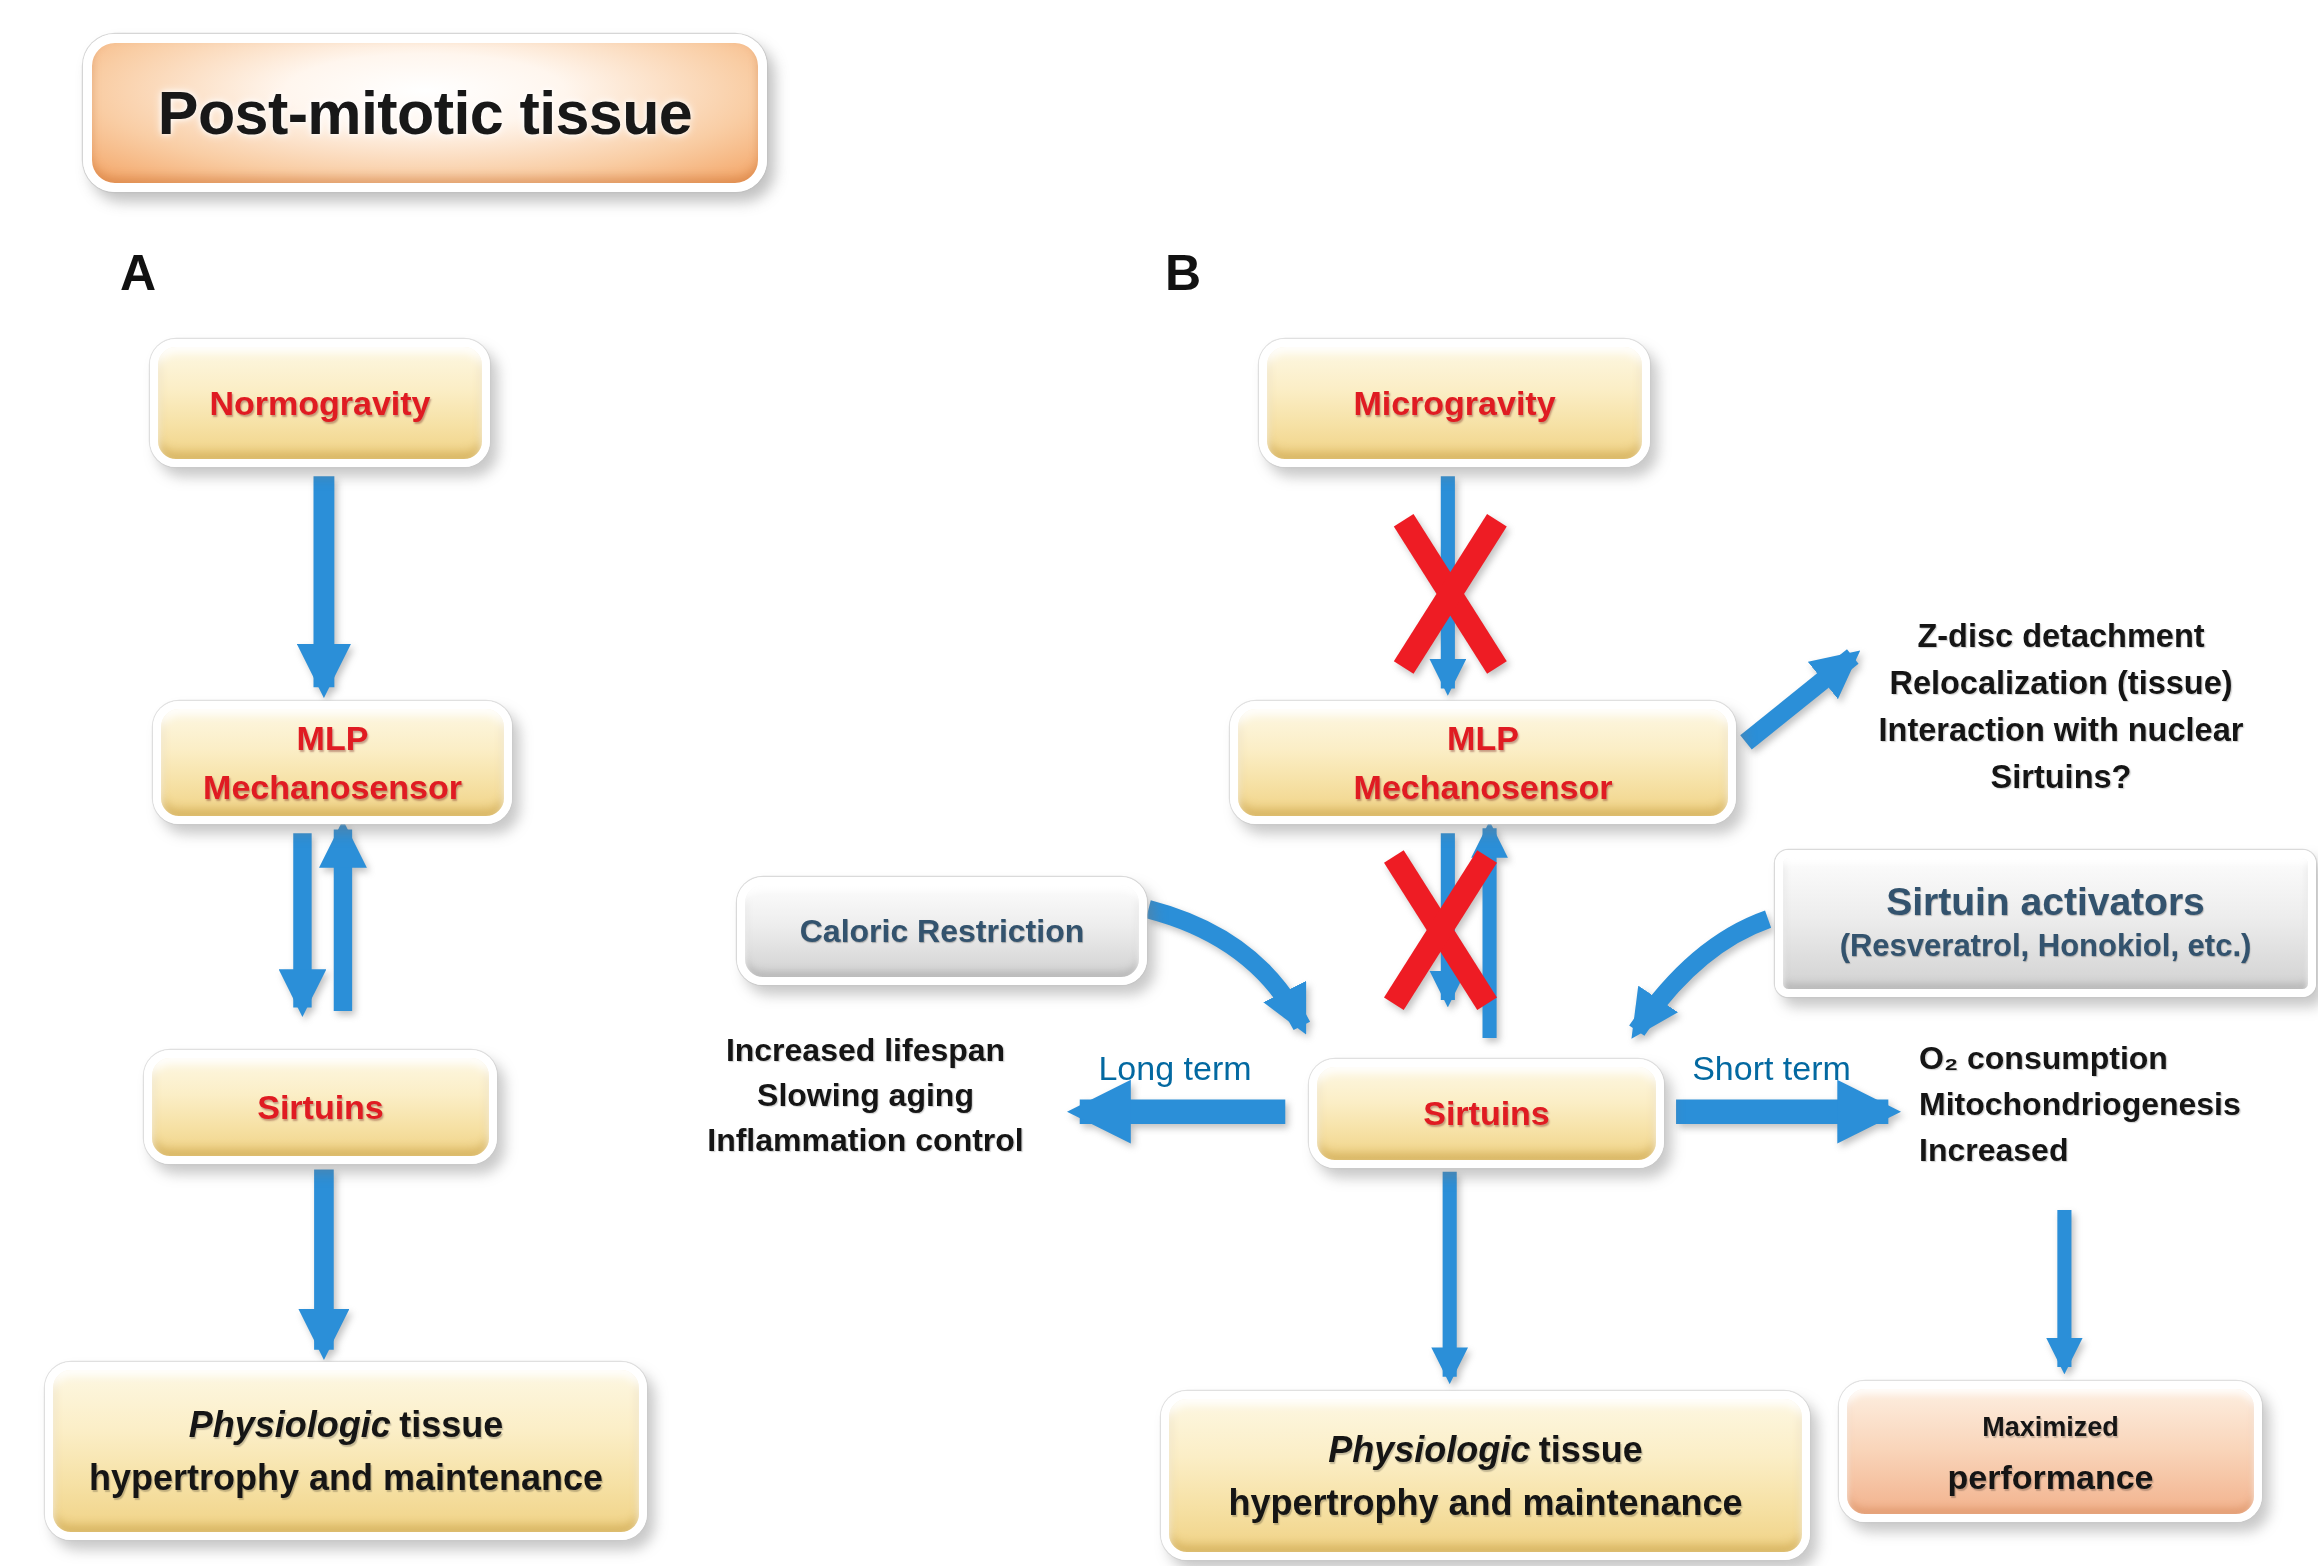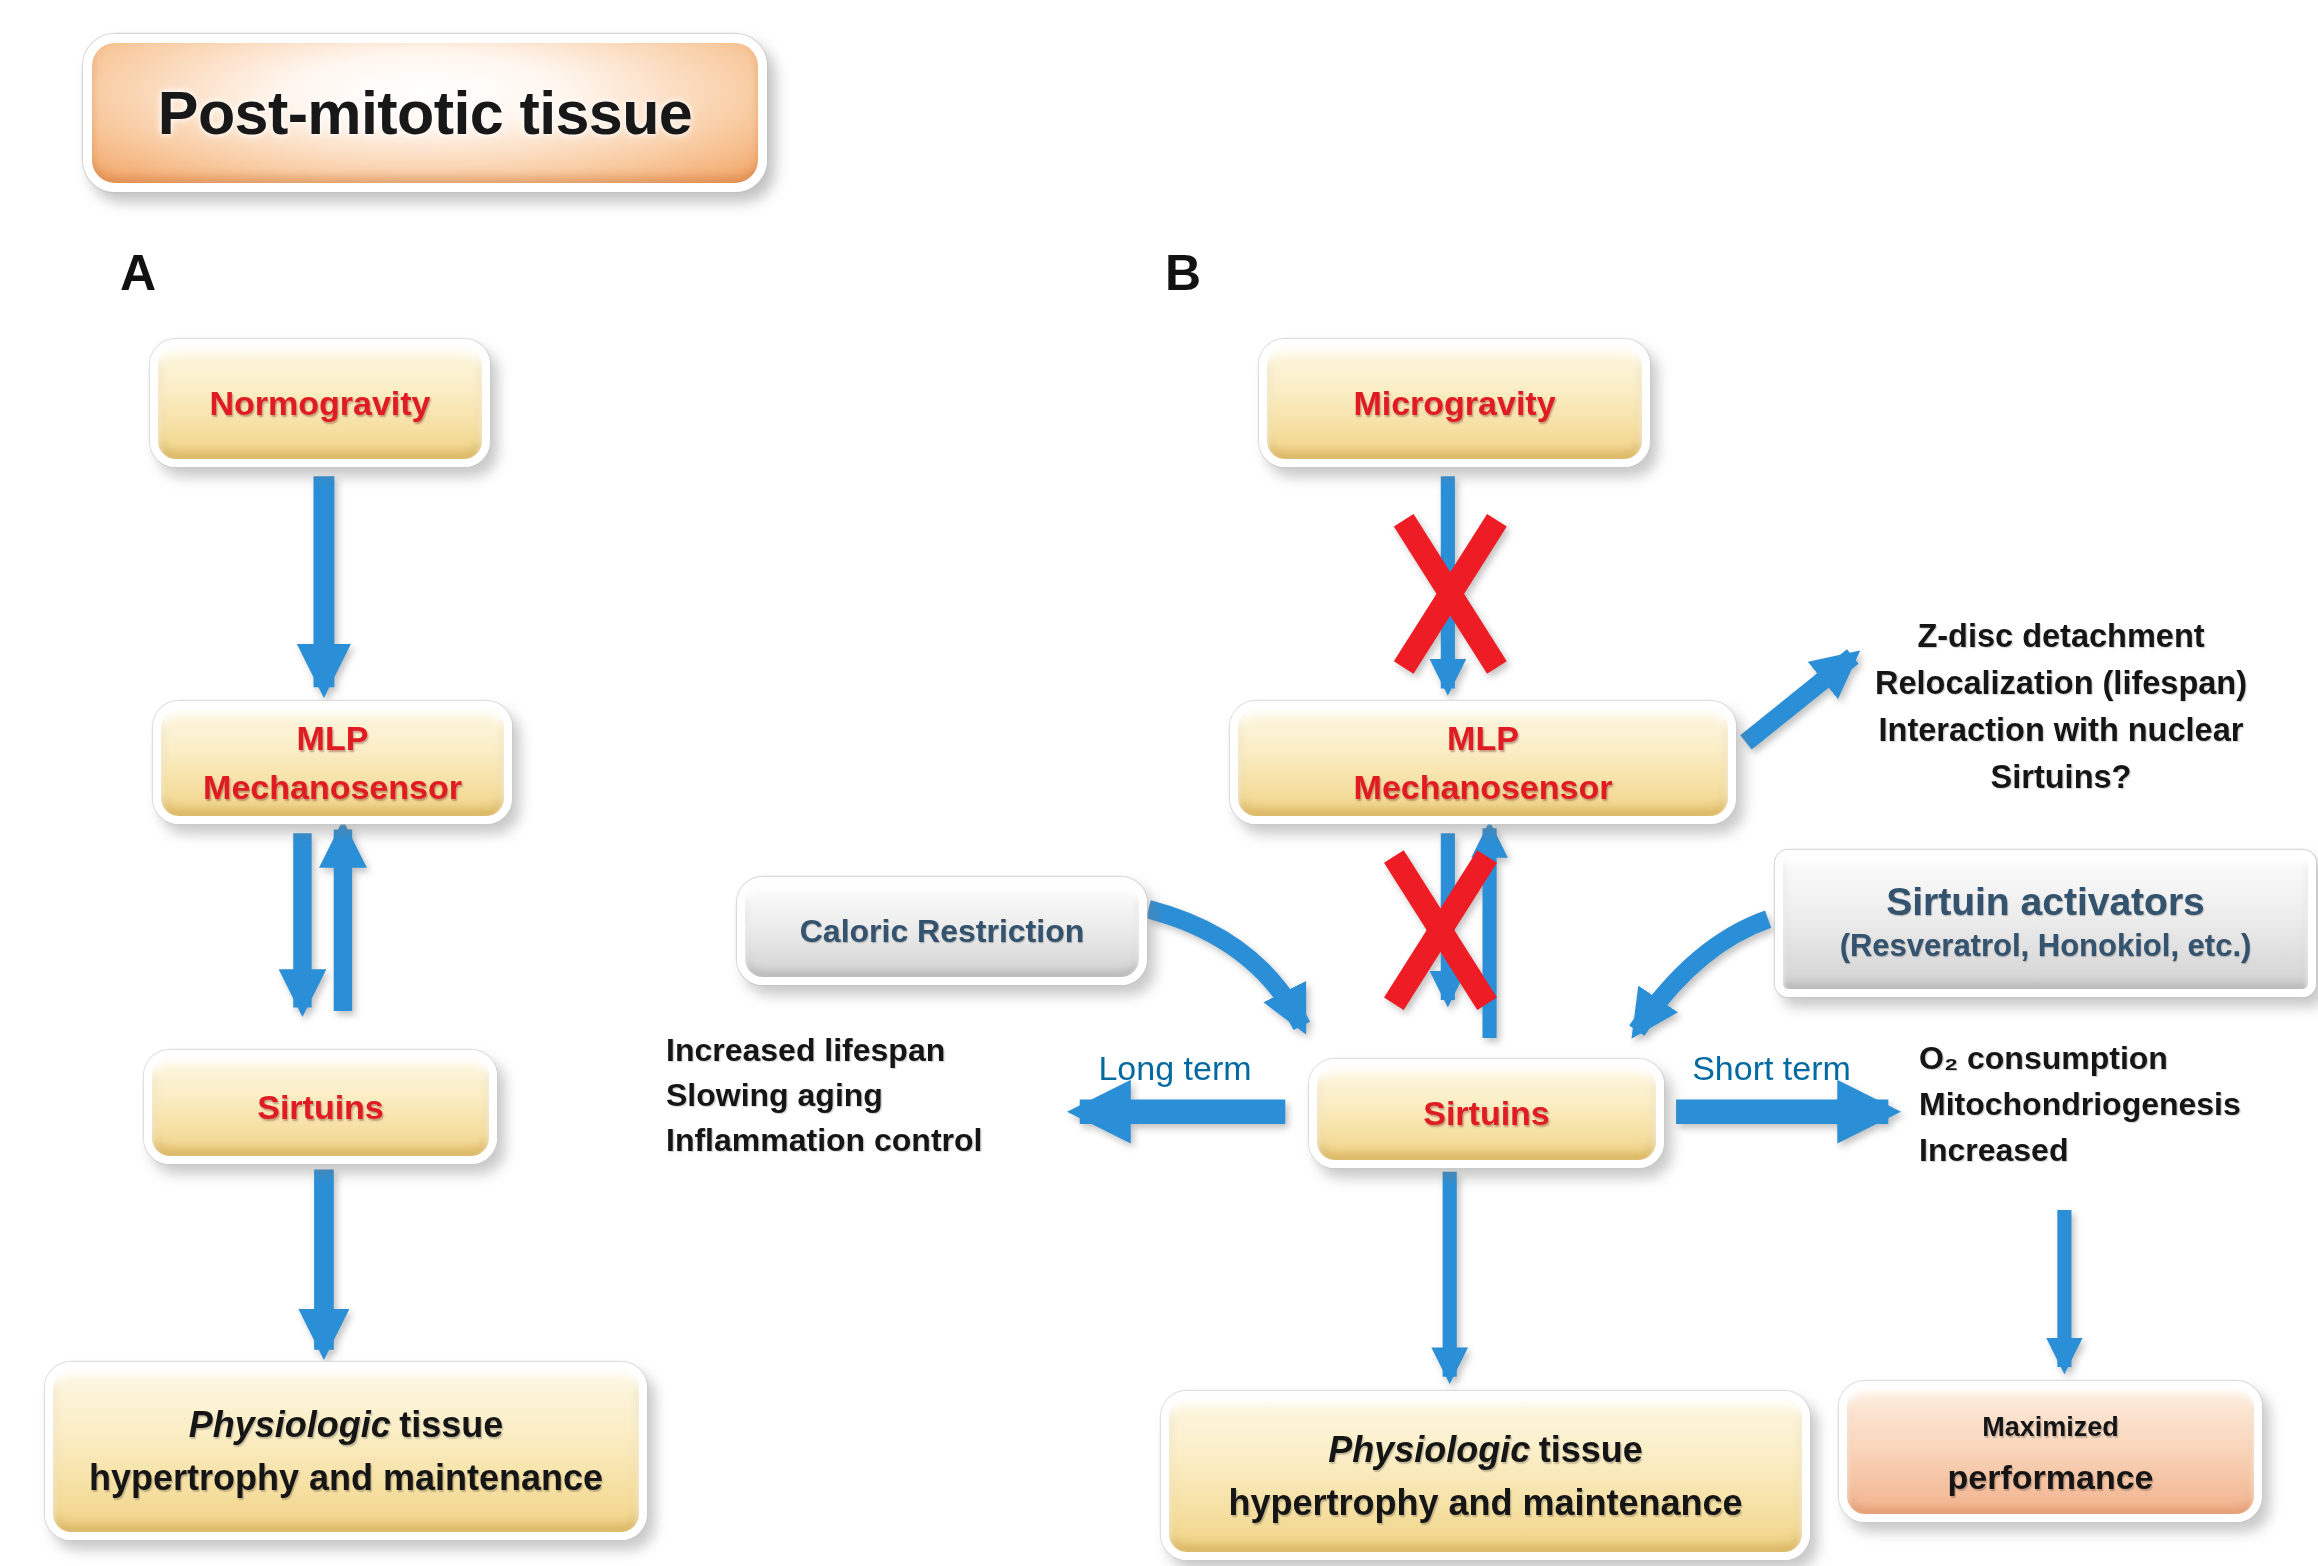"Relocalization (lifespan)" div { text: lifespan -> tissue }
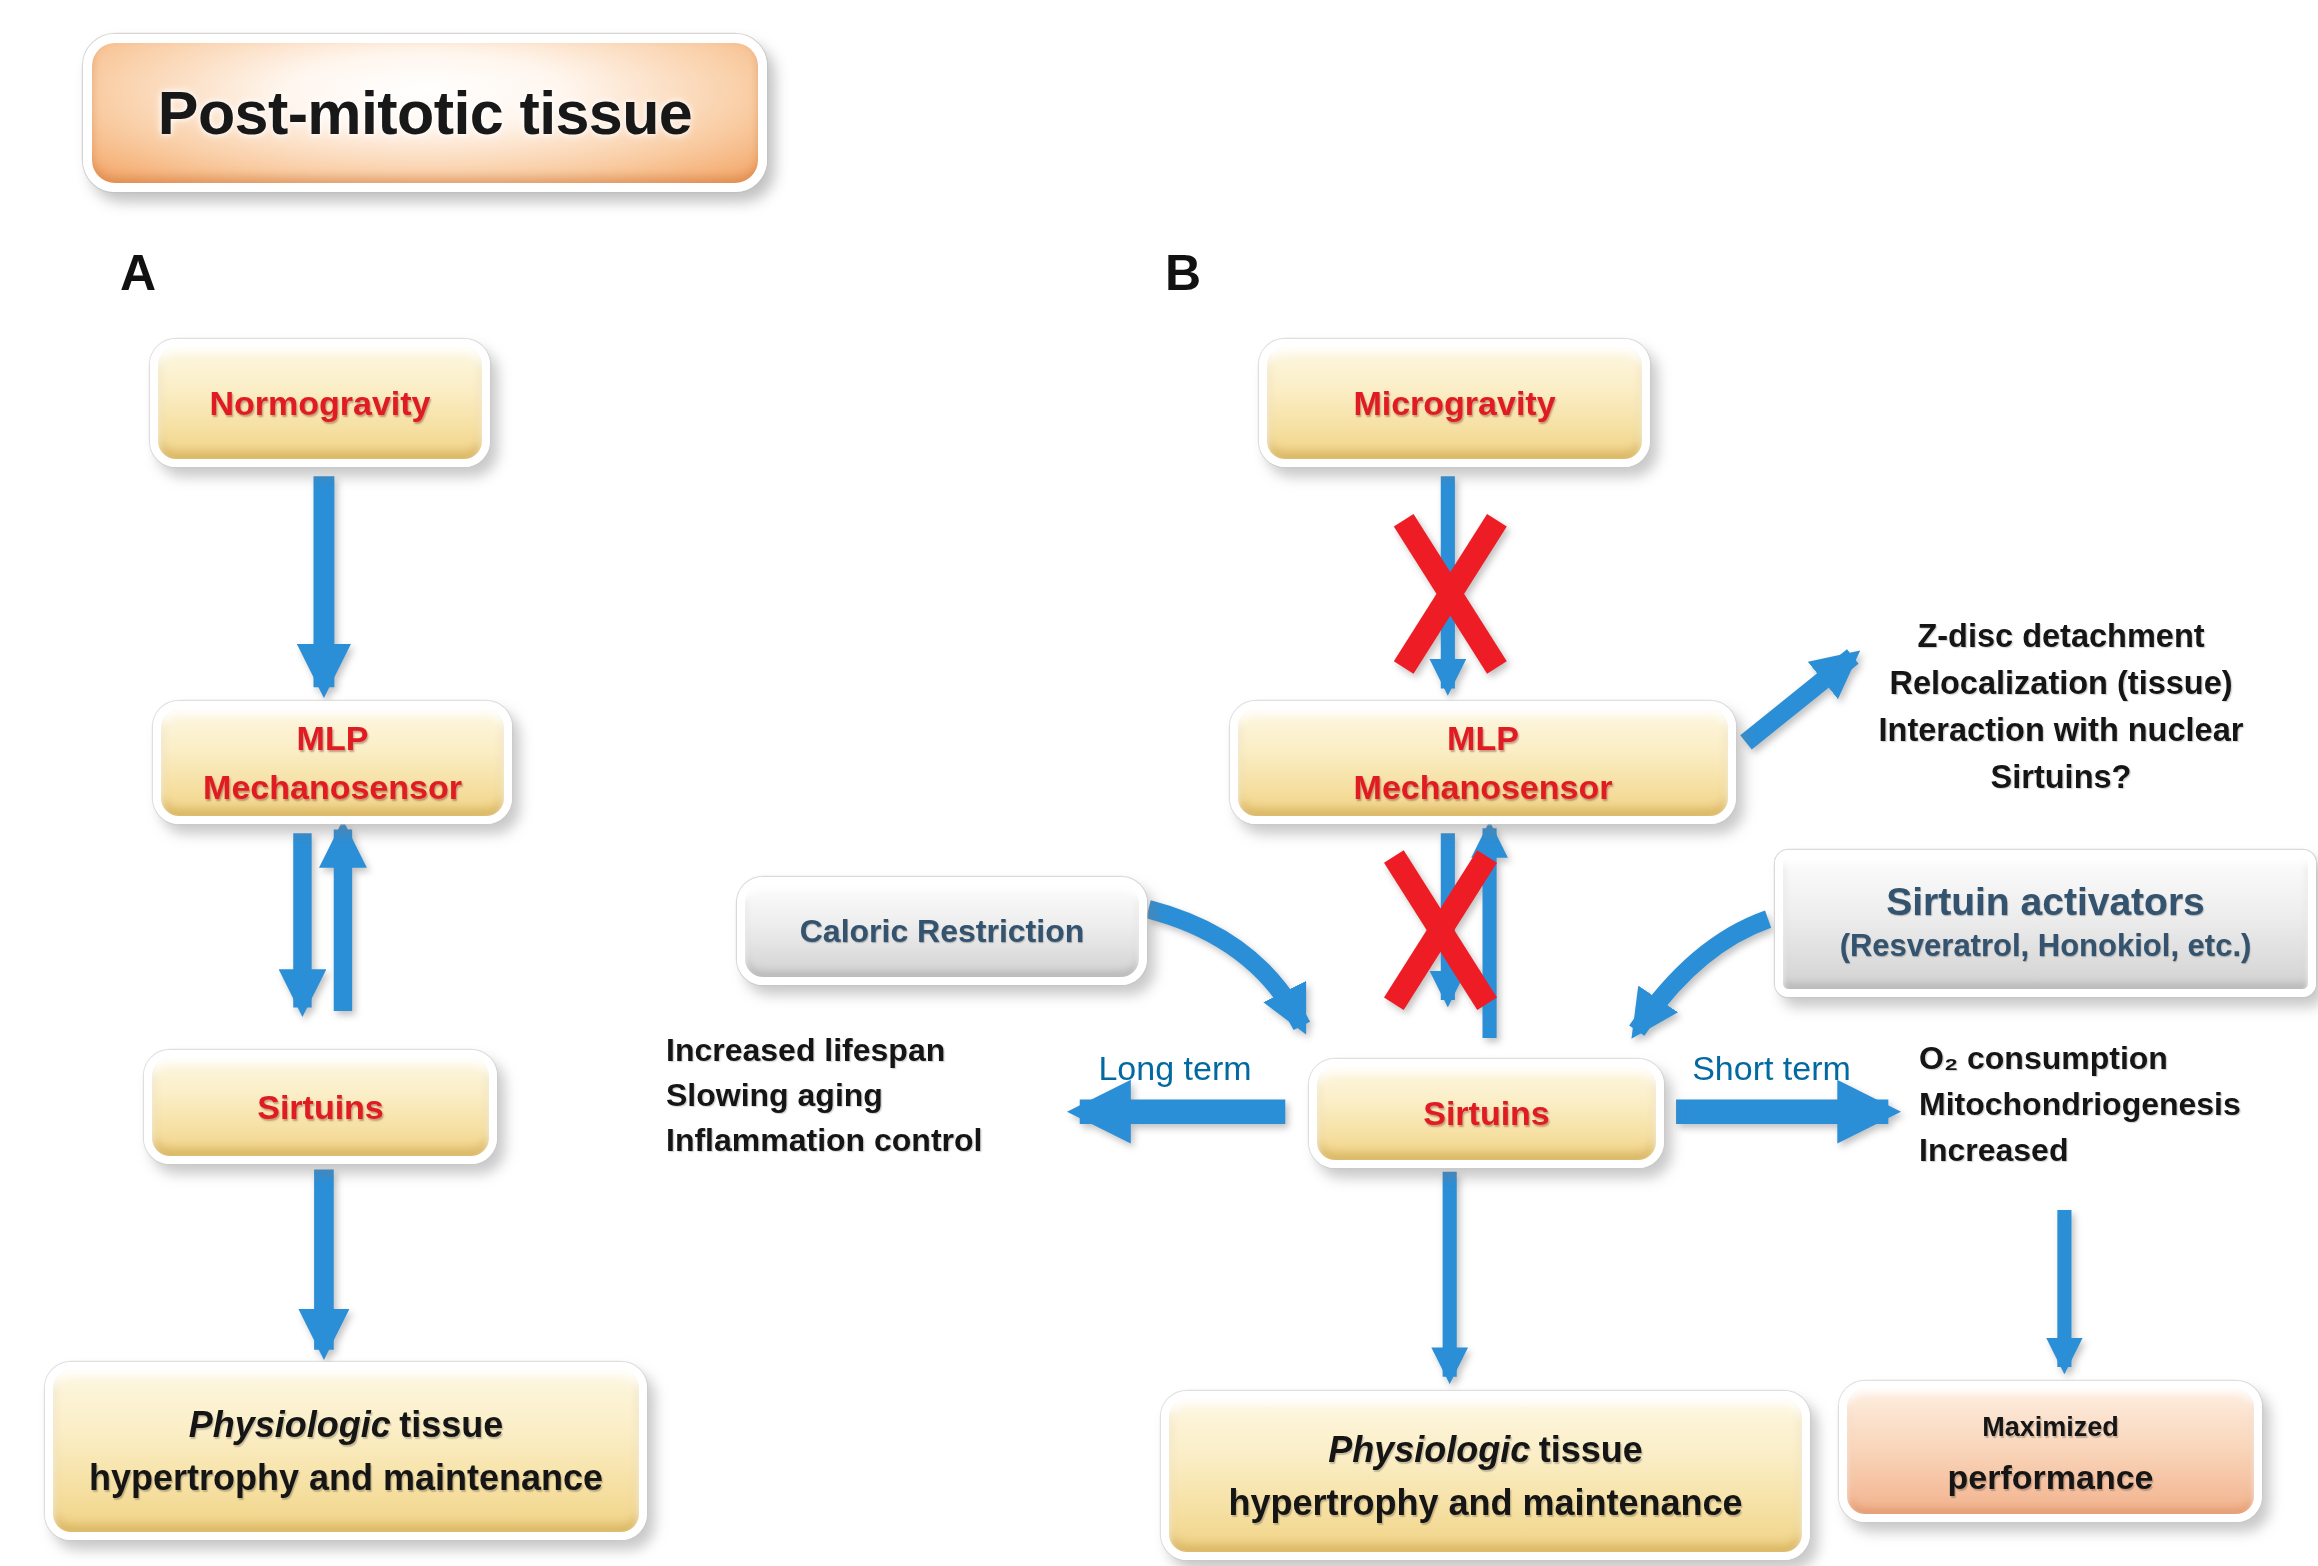"Increased lifespan" div.note { text-align: left -> center }
